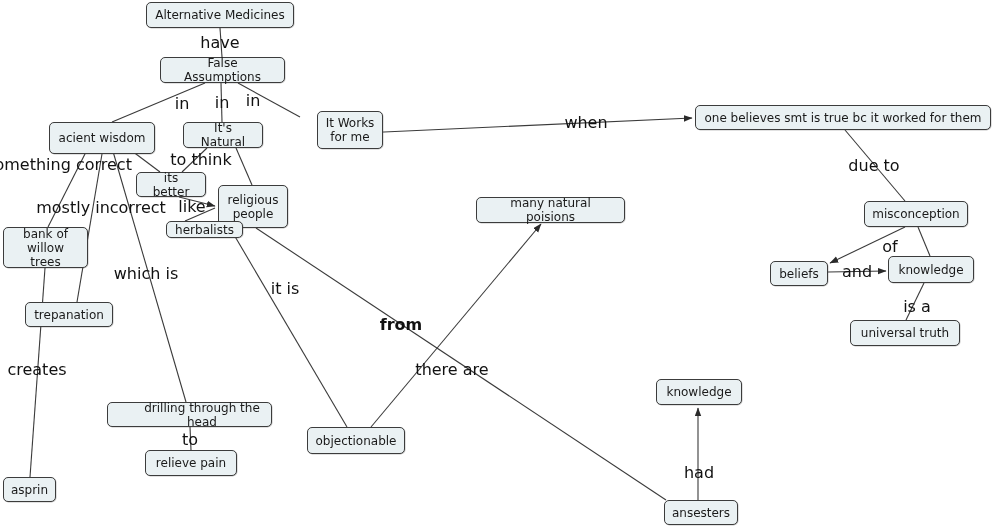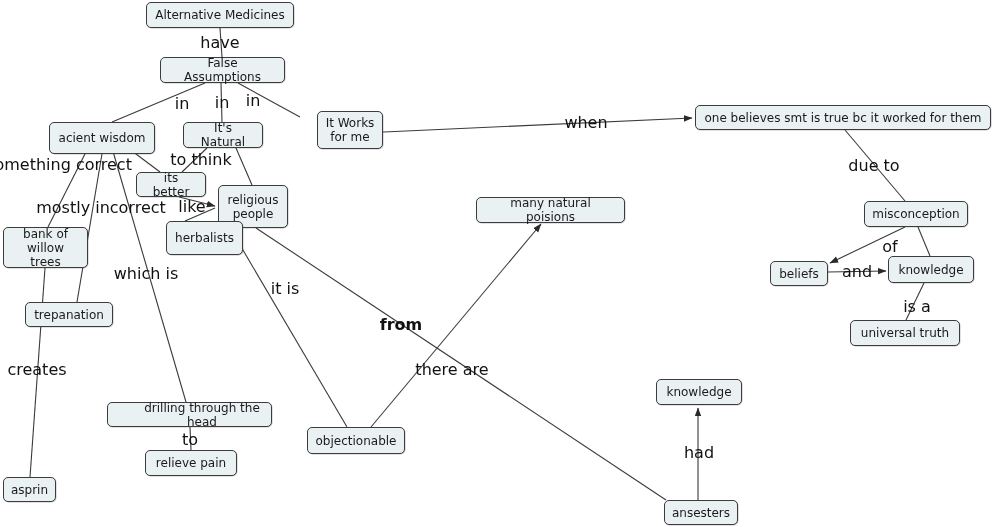"herbalists" div.node { height: 34px -> 17px }
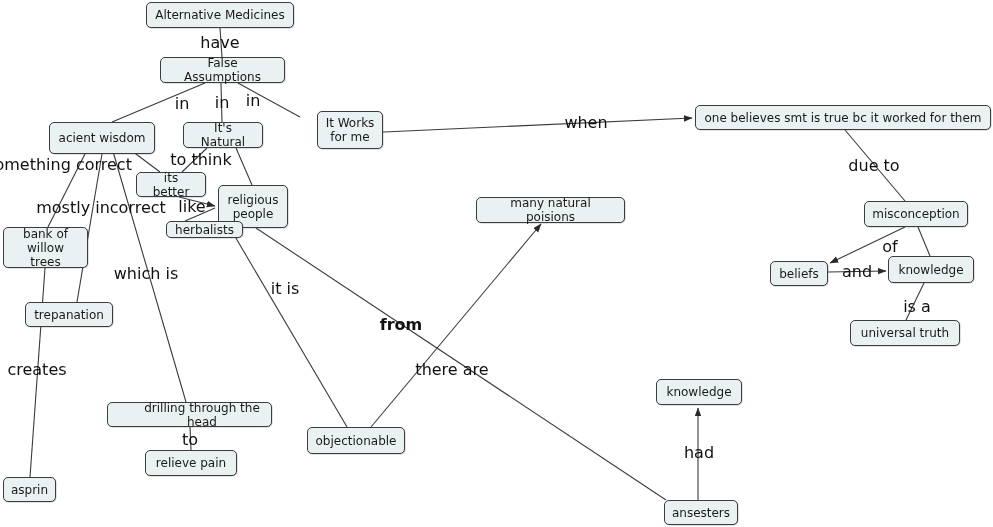"had" div.edge-label { top: 452px -> 472px }
